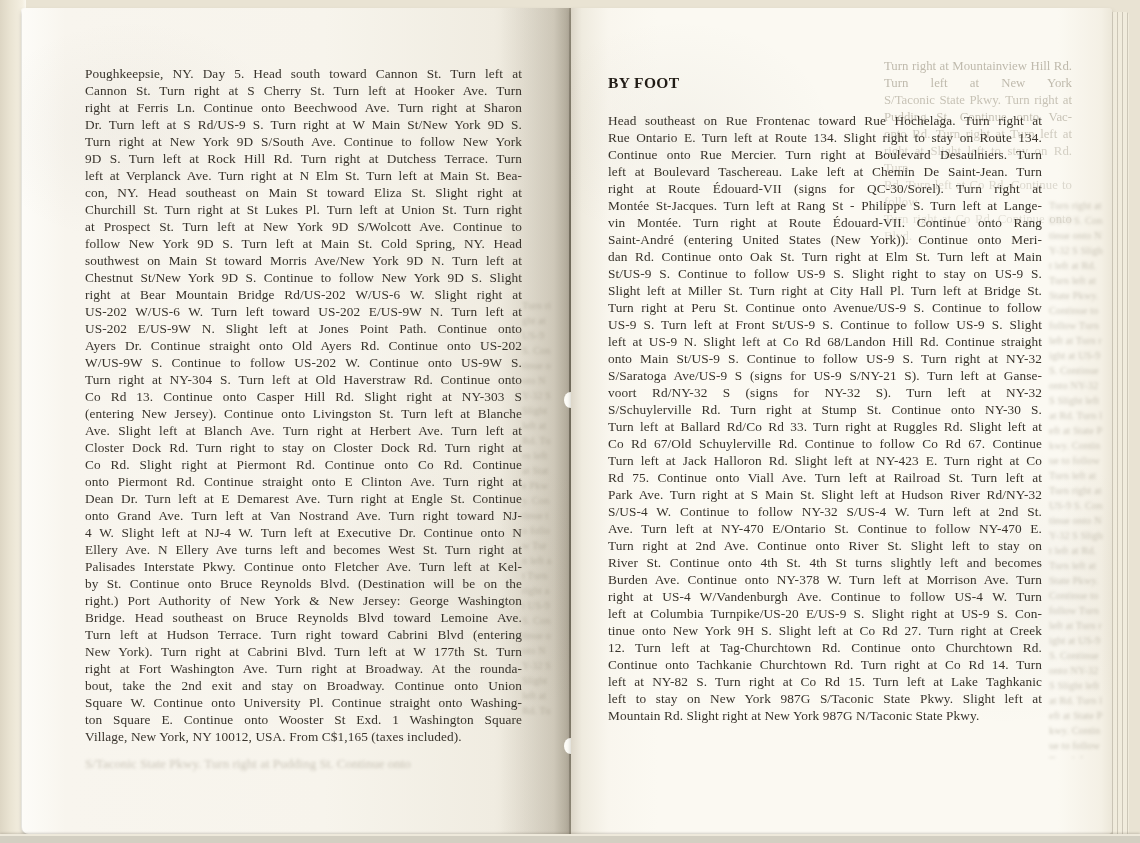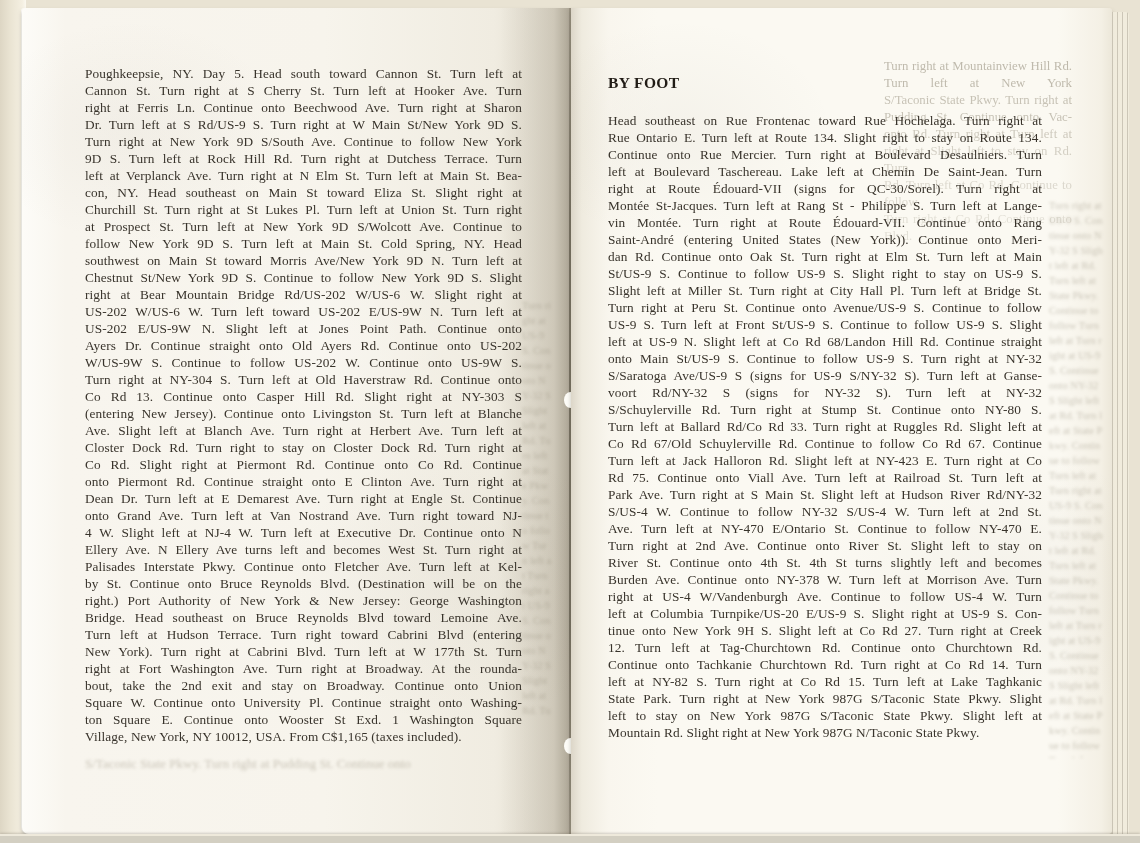"S/Saratoga Ave/US-9 S (signs for" div.tline { text: S/NY-32 -> S/NY-21 }
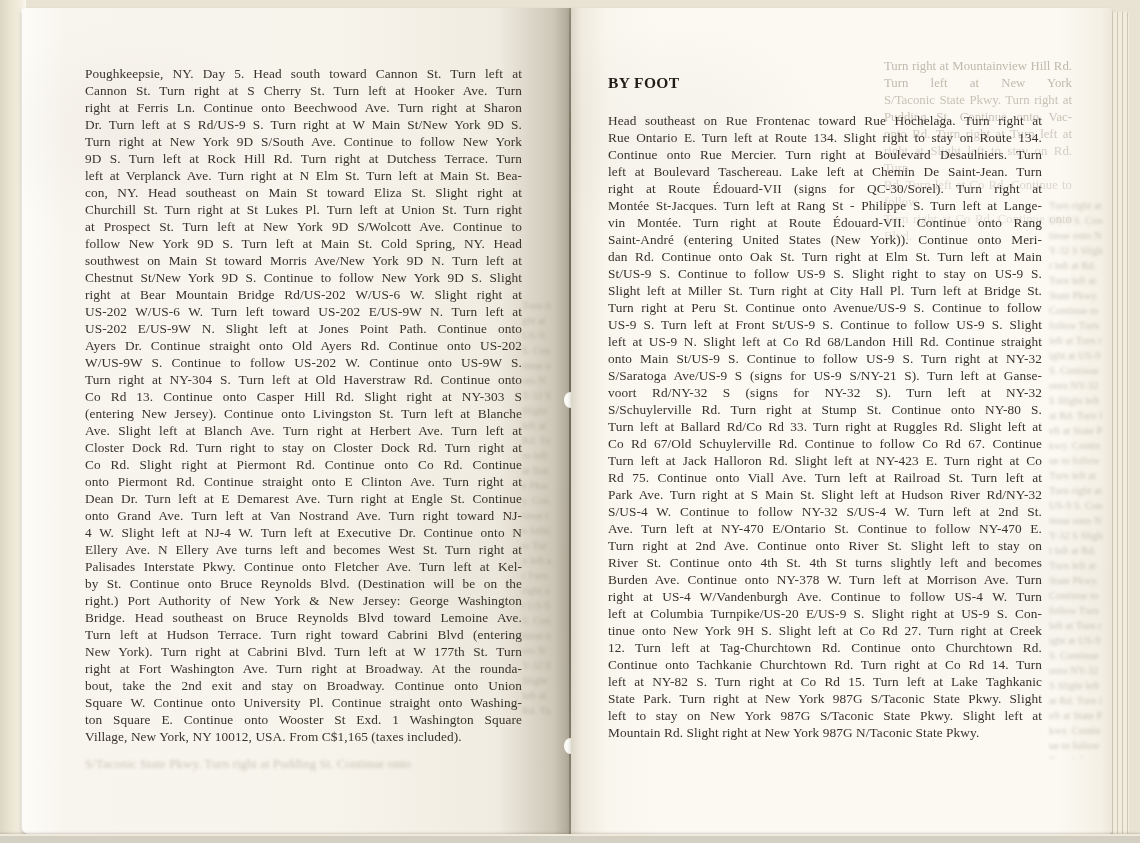"S/Schuylerville Rd. Turn right at" div.tline { text: NY-80 -> NY-30 }
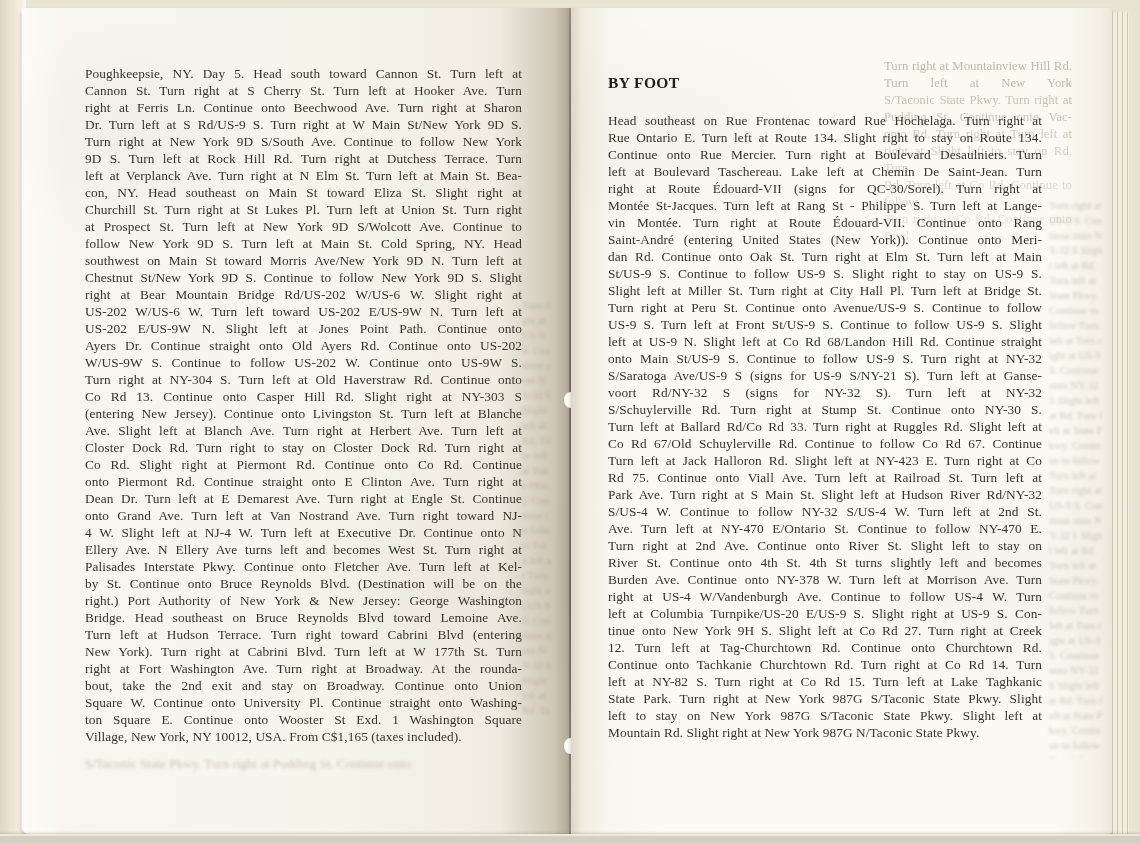"State Park. Turn right at" div.tline { html: <div>State Park. Turn right at New York 987G S/Taconic State Pkwy. Slight</div> -> none }
